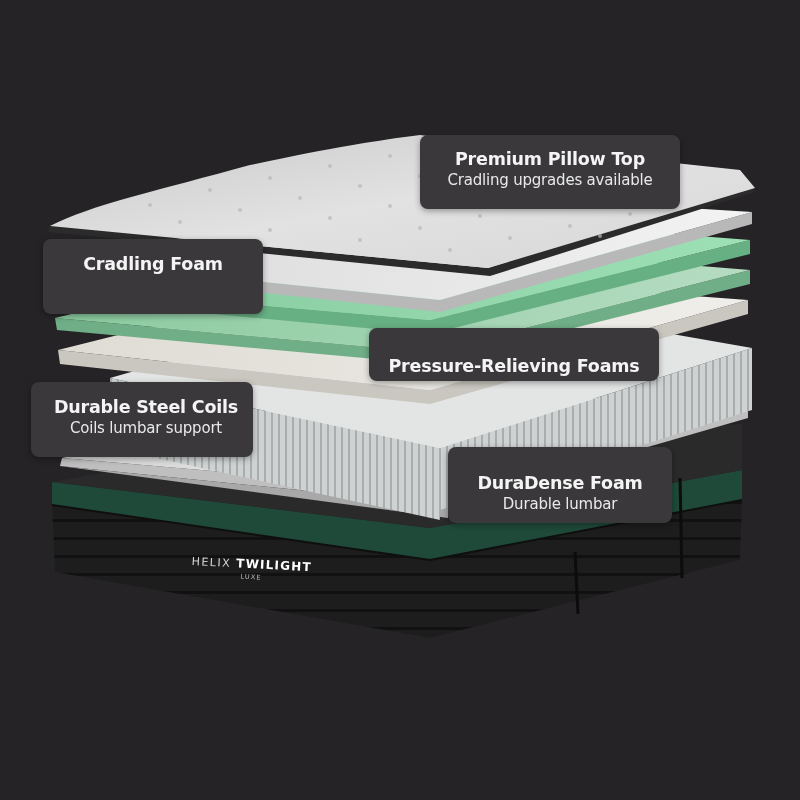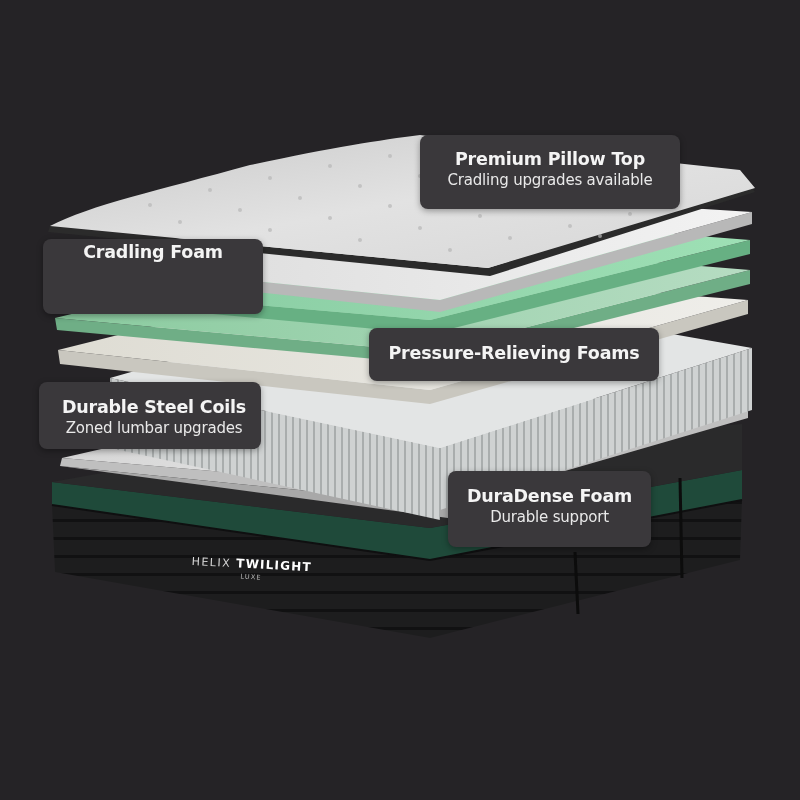"Cradling Foam" div.callout { padding-top: 2px -> 14px }
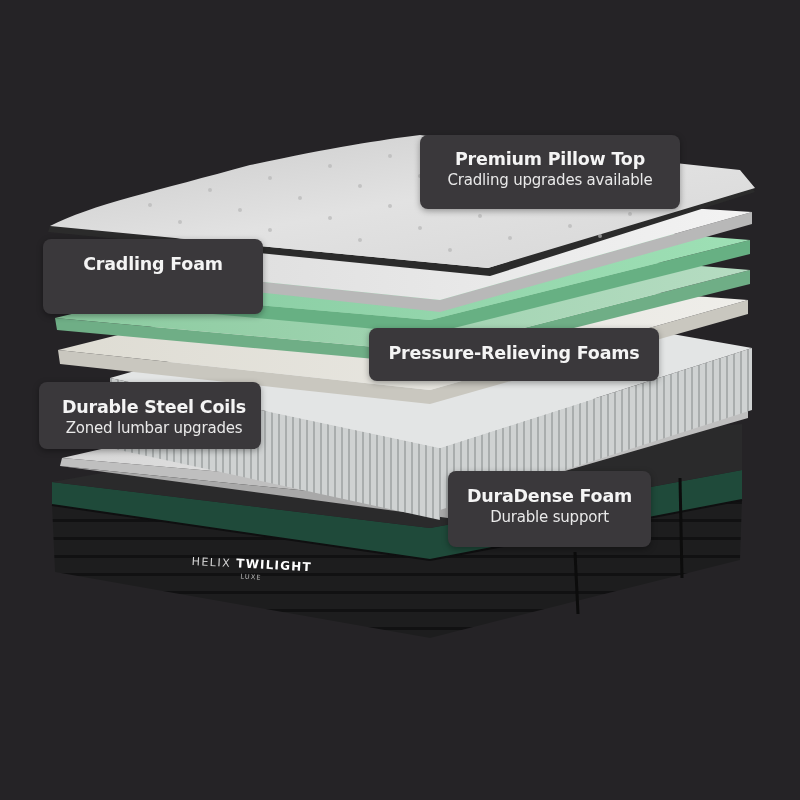"Pressure-Relieving Foams" div.callout { padding-top: 14px -> 27px }
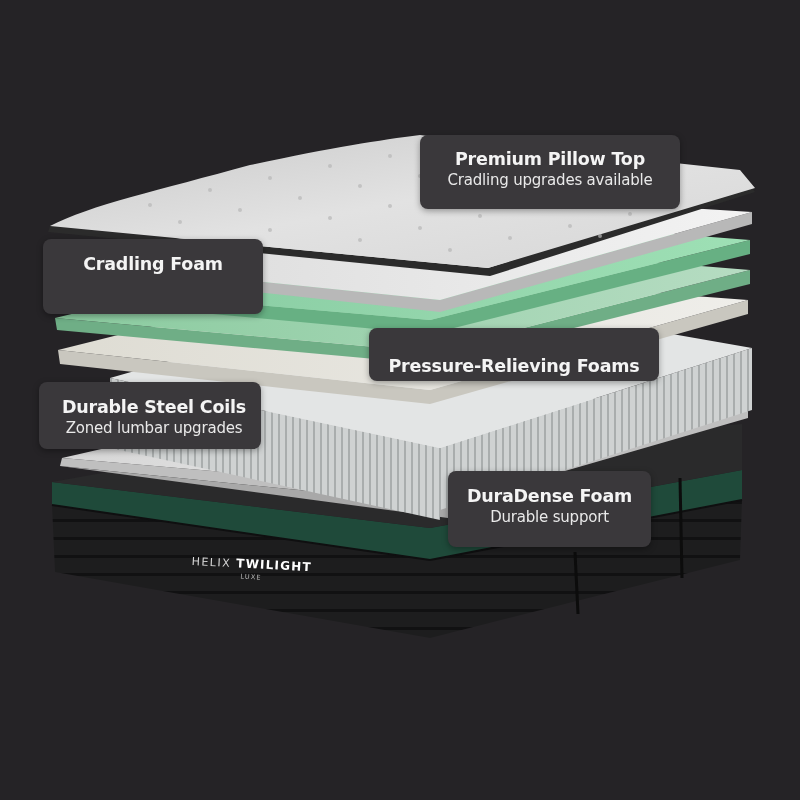"Durable Steel Coils" div.callout { height: 67px -> 75px; left: 39px -> 31px }
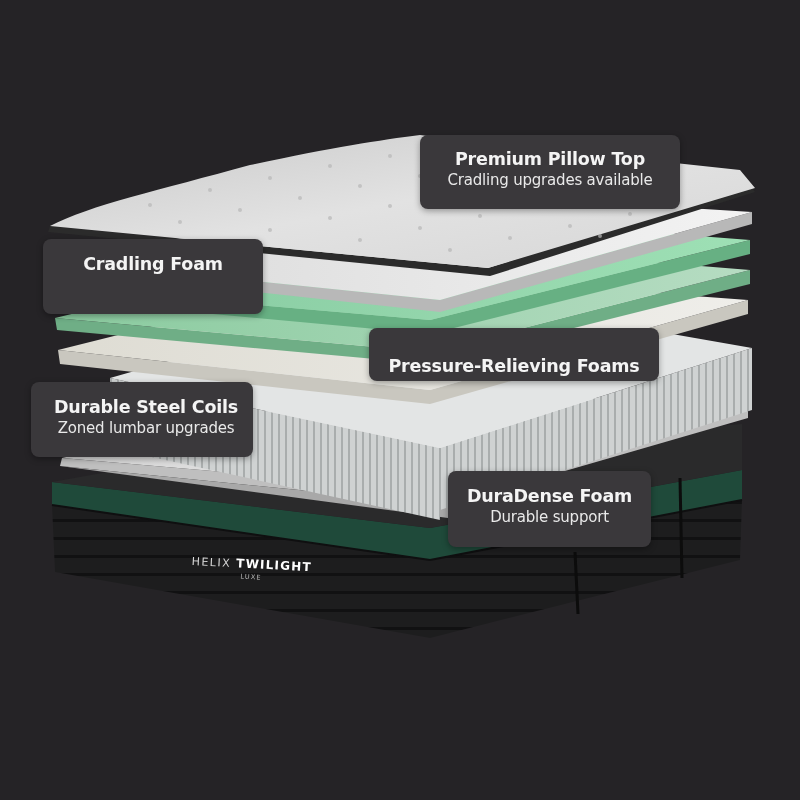"Zoned lumbar upgrades" div.sub { text: Zoned lumbar upgrades -> Coils lumbar support }
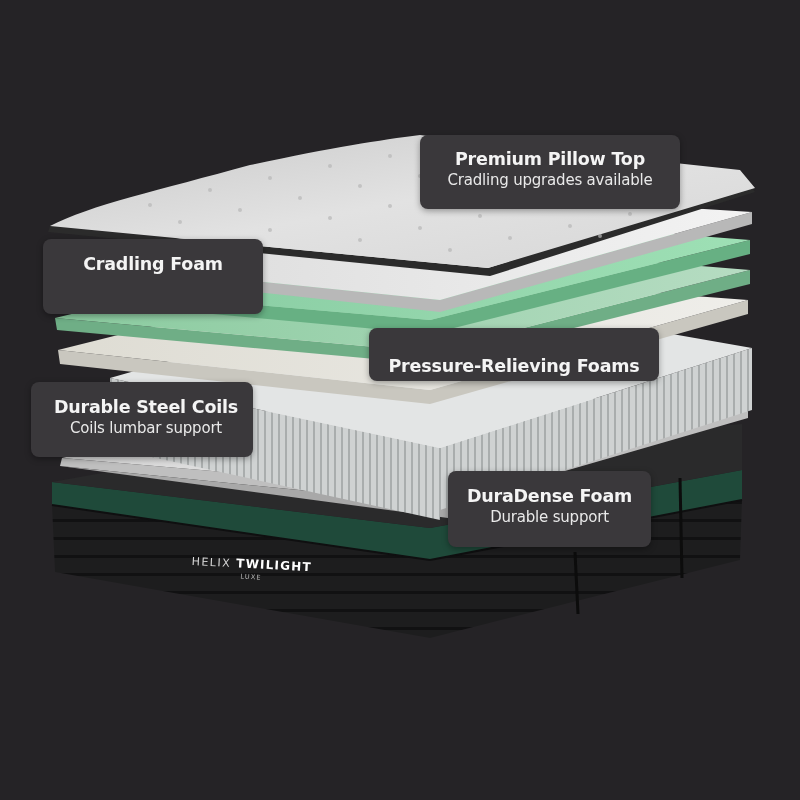"DuraDense Foam" div.callout { padding-top: 14px -> 25px; top: 471px -> 447px; width: 203px -> 224px }
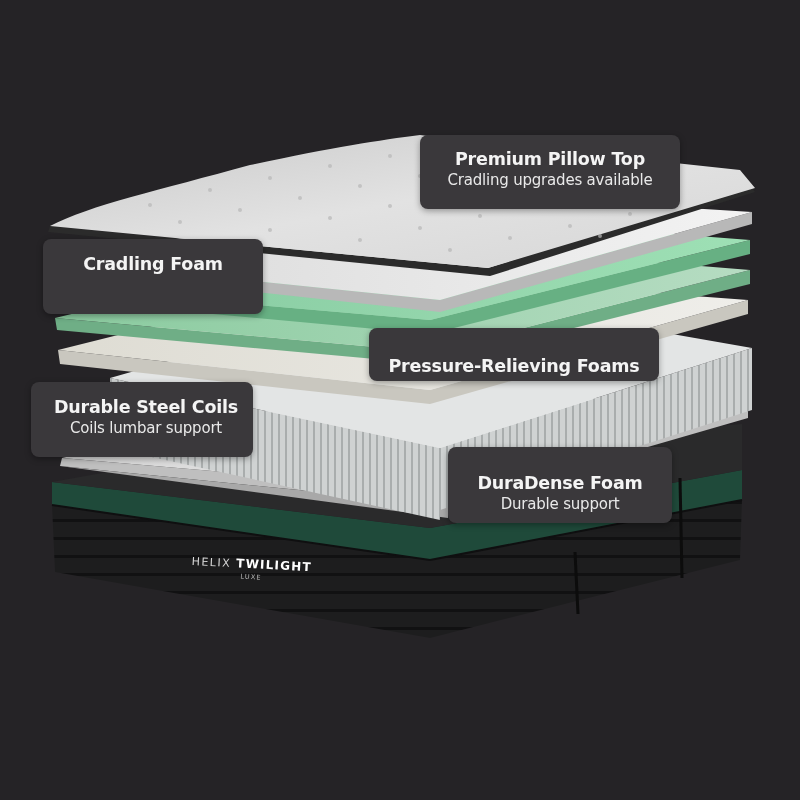"Durable support" div.sub { text: support -> lumbar }
